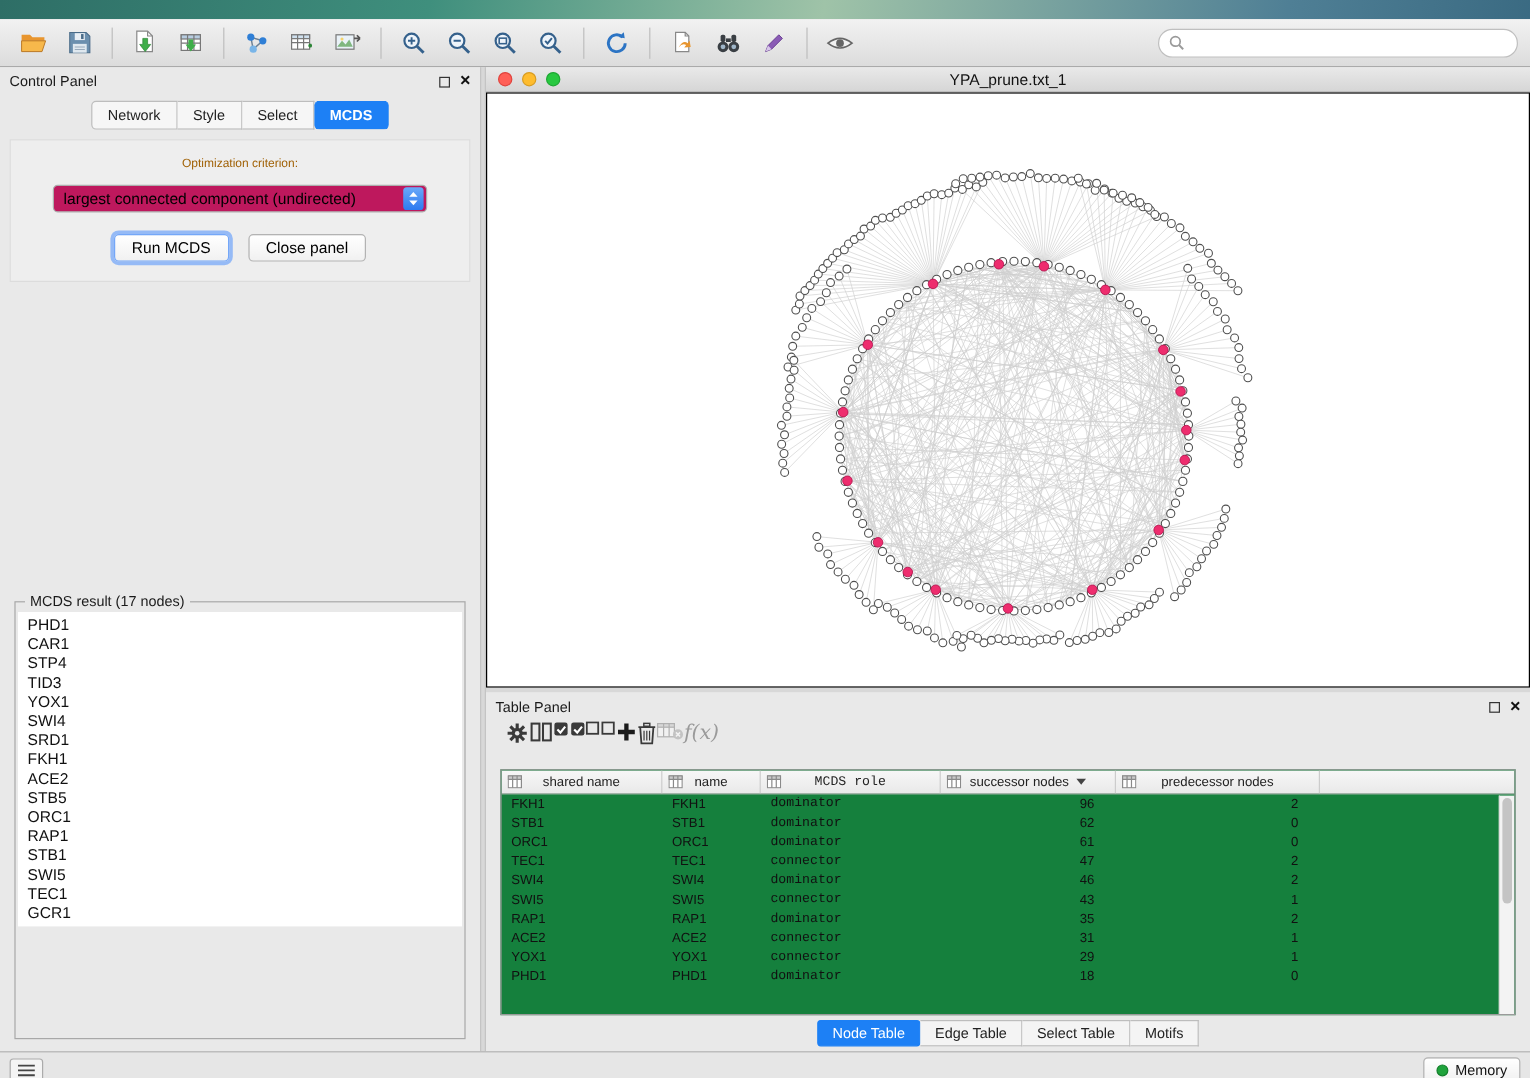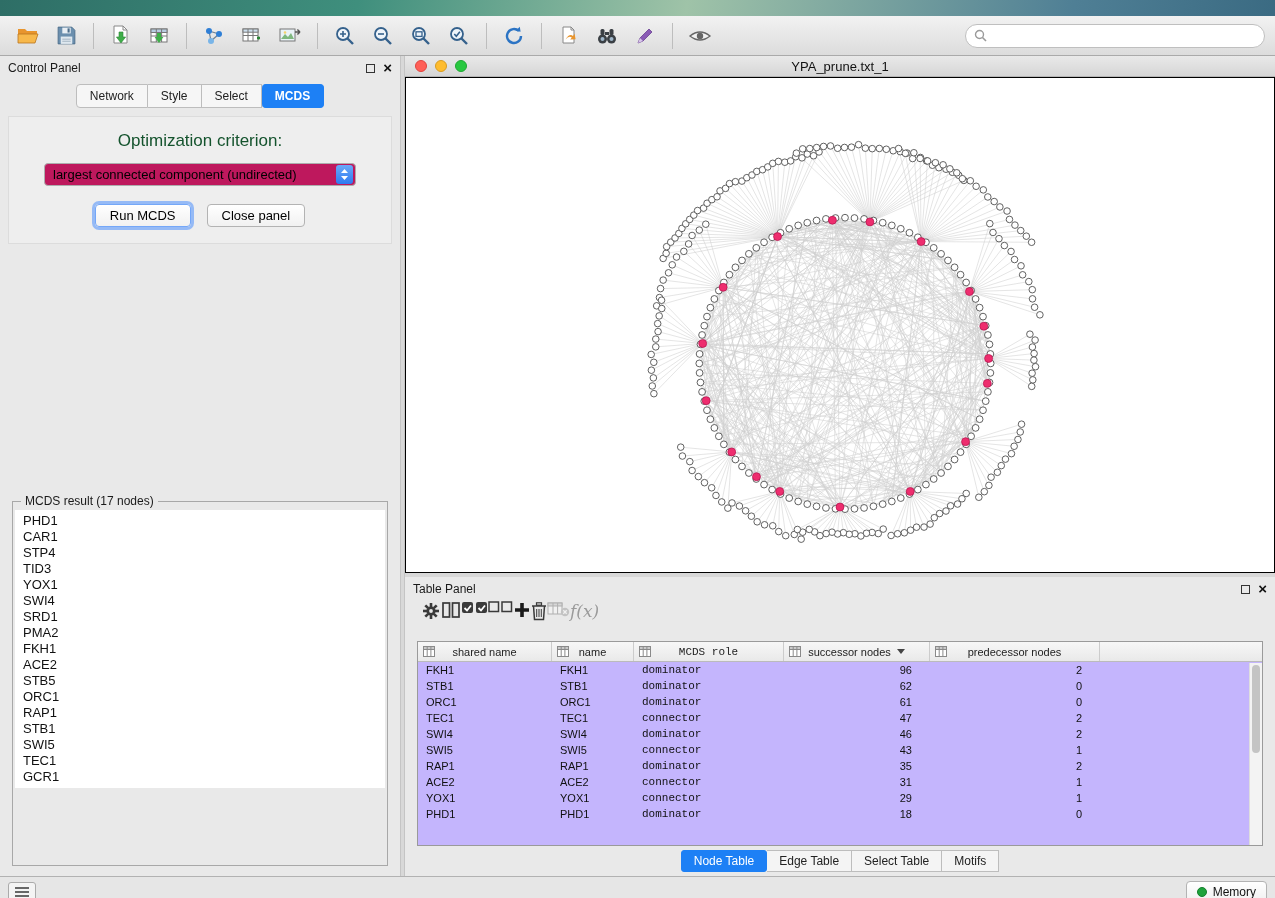"Optimization criterion:" .opt-label { color: #14532d -> #a16207; font-size: 17px -> 10px }
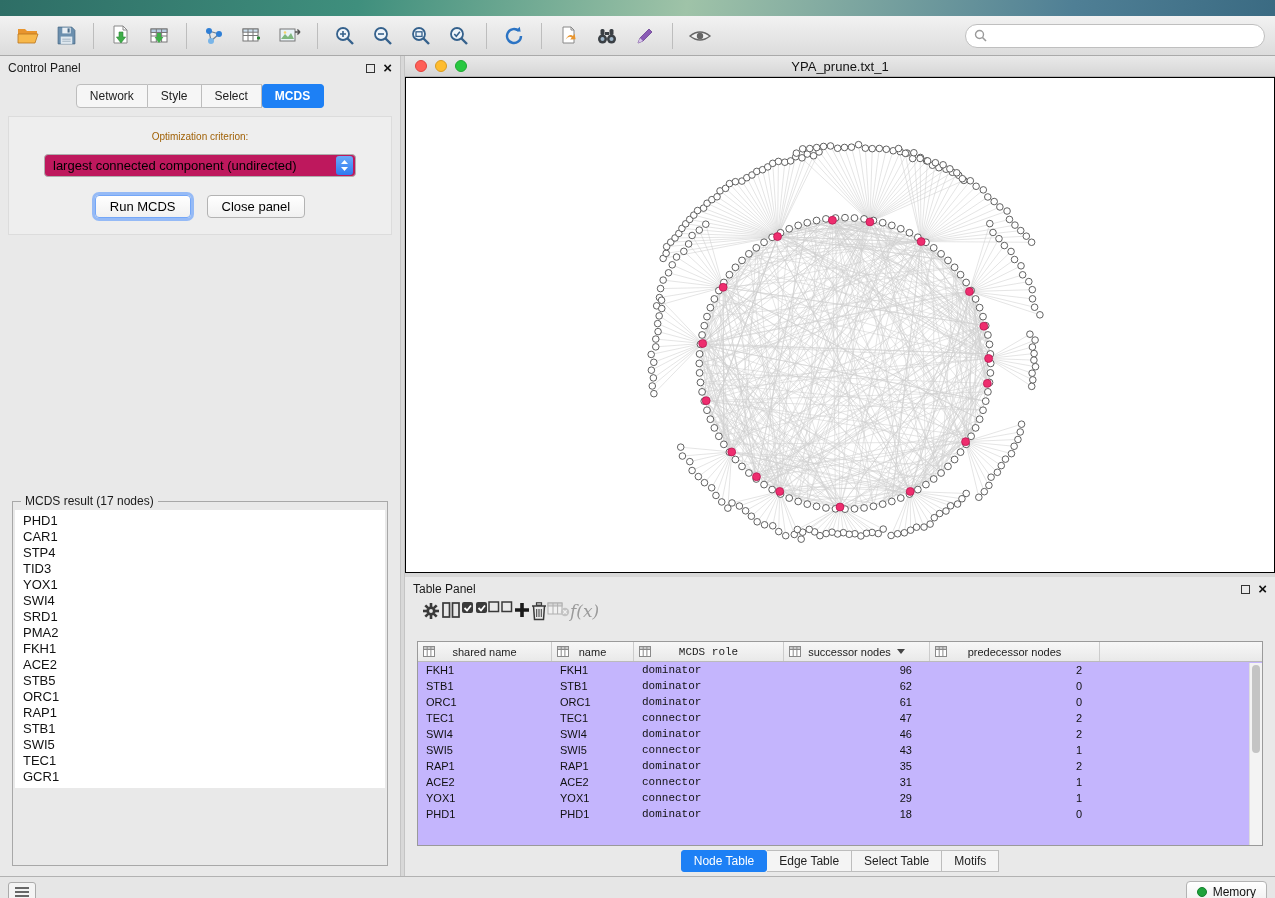"PMA2" div.mcds-item { html: <div>PMA2</div> -> none }
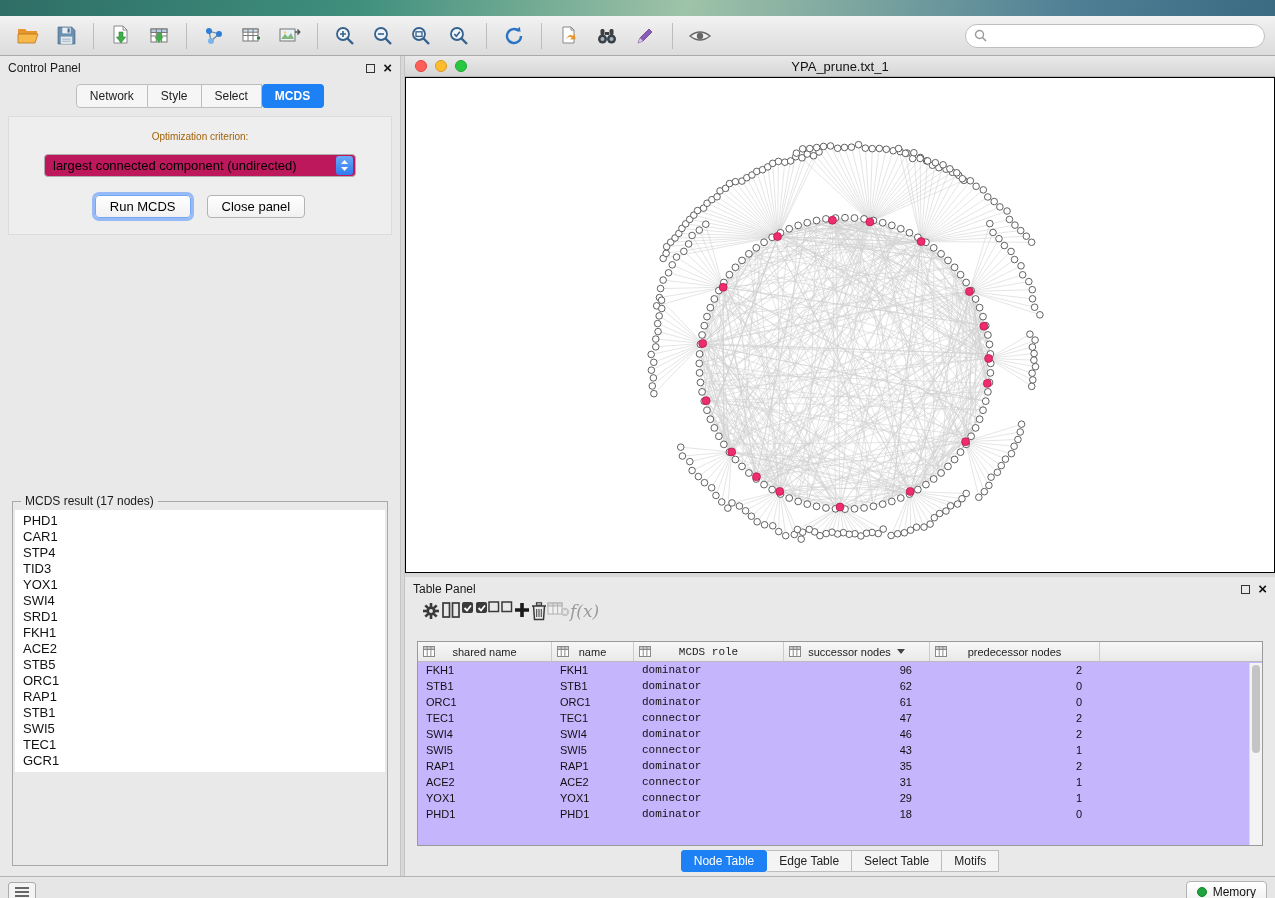"shared name" .table-wrap { background: #c4b5fd -> #15803d }
